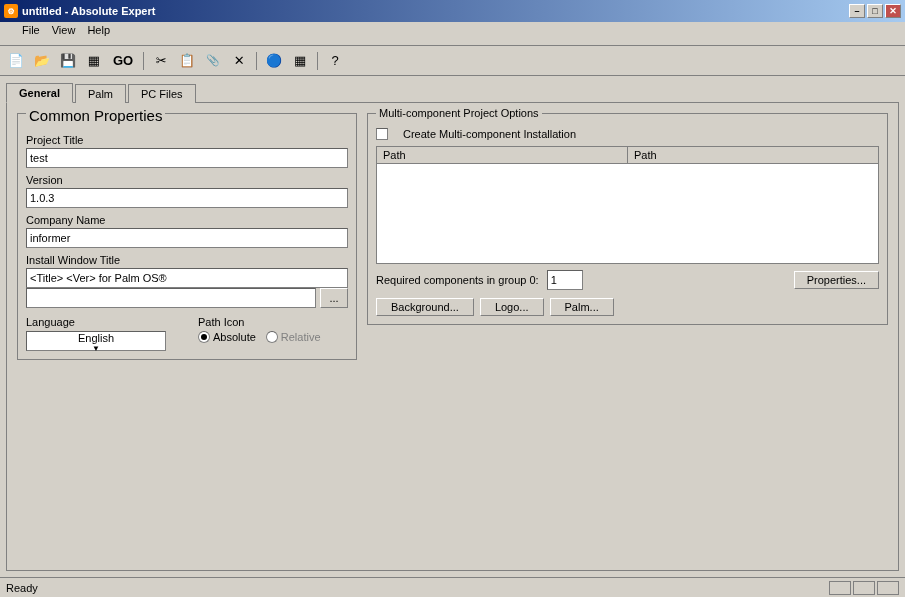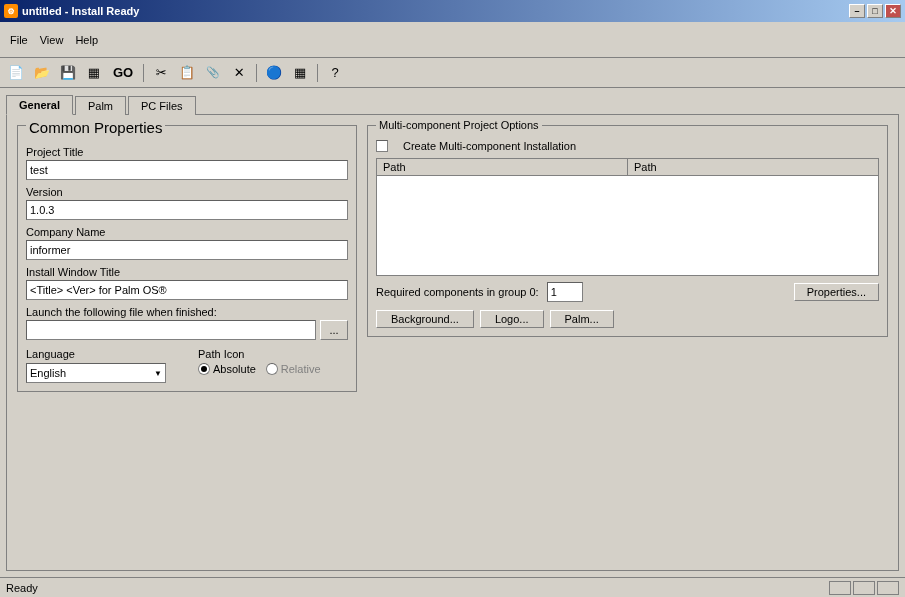"untitled - Install Ready" span { text: Install Ready -> Absolute Expert }
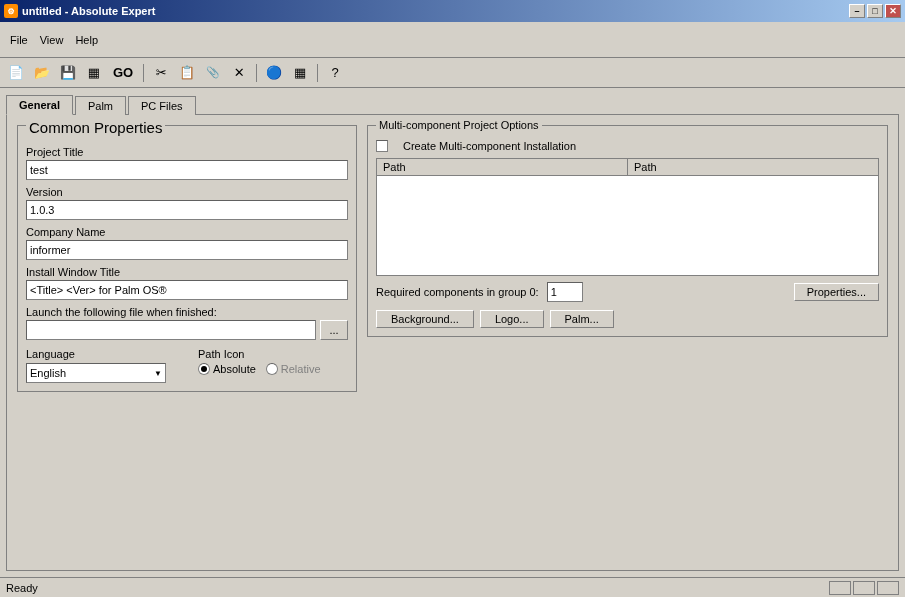"File" .menu-bar { align-items: center -> flex-start; height: 36px -> 24px; padding: 0 4px -> 0 16px }
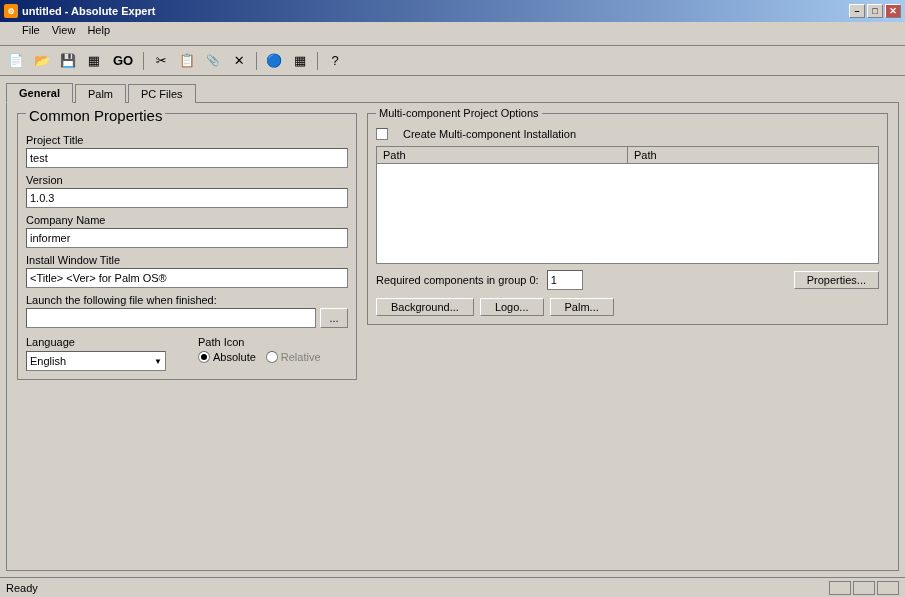"Launch the following file when" div.field-label { html: <div>Launch the following file when finished:</div> -> none }
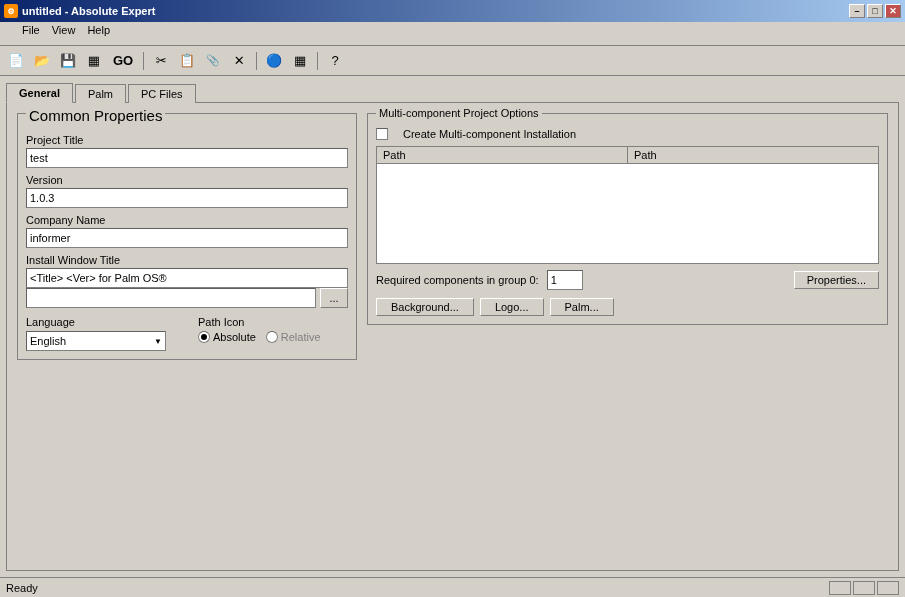"English" .dropdown { flex-direction: none -> column }
